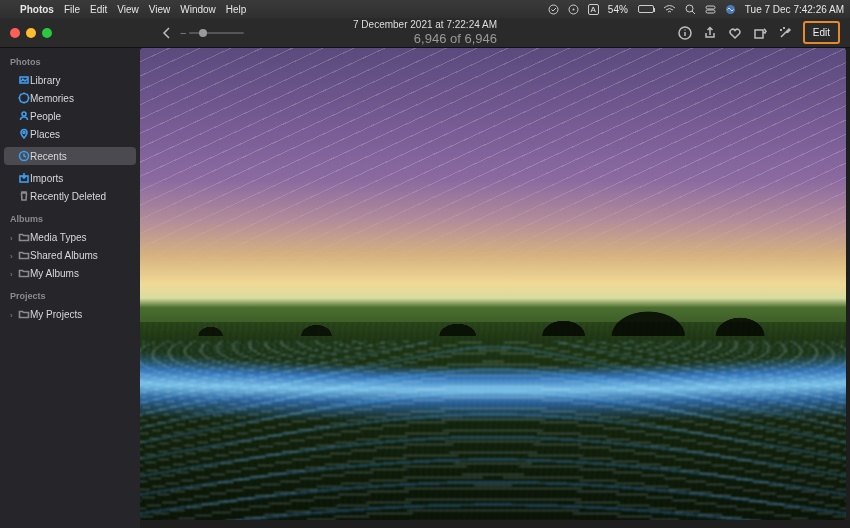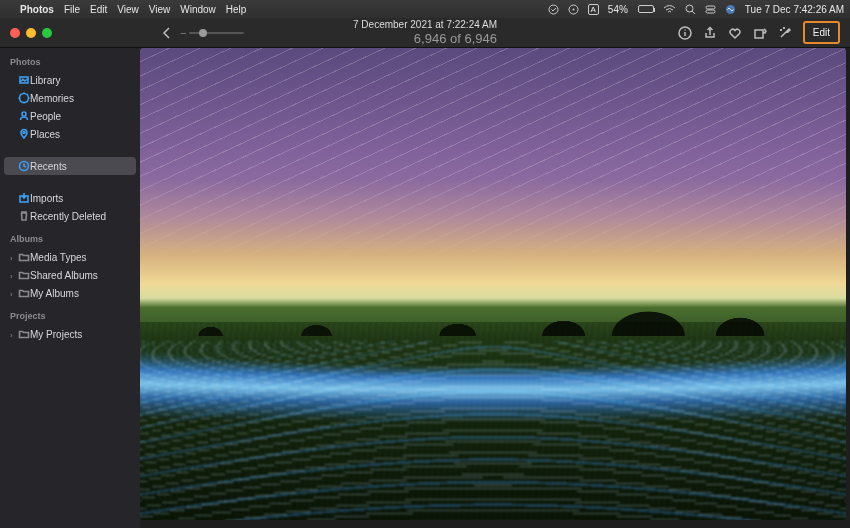"Recents" .sb-item.selected { margin: 14px 4px -> 4px 4px }
